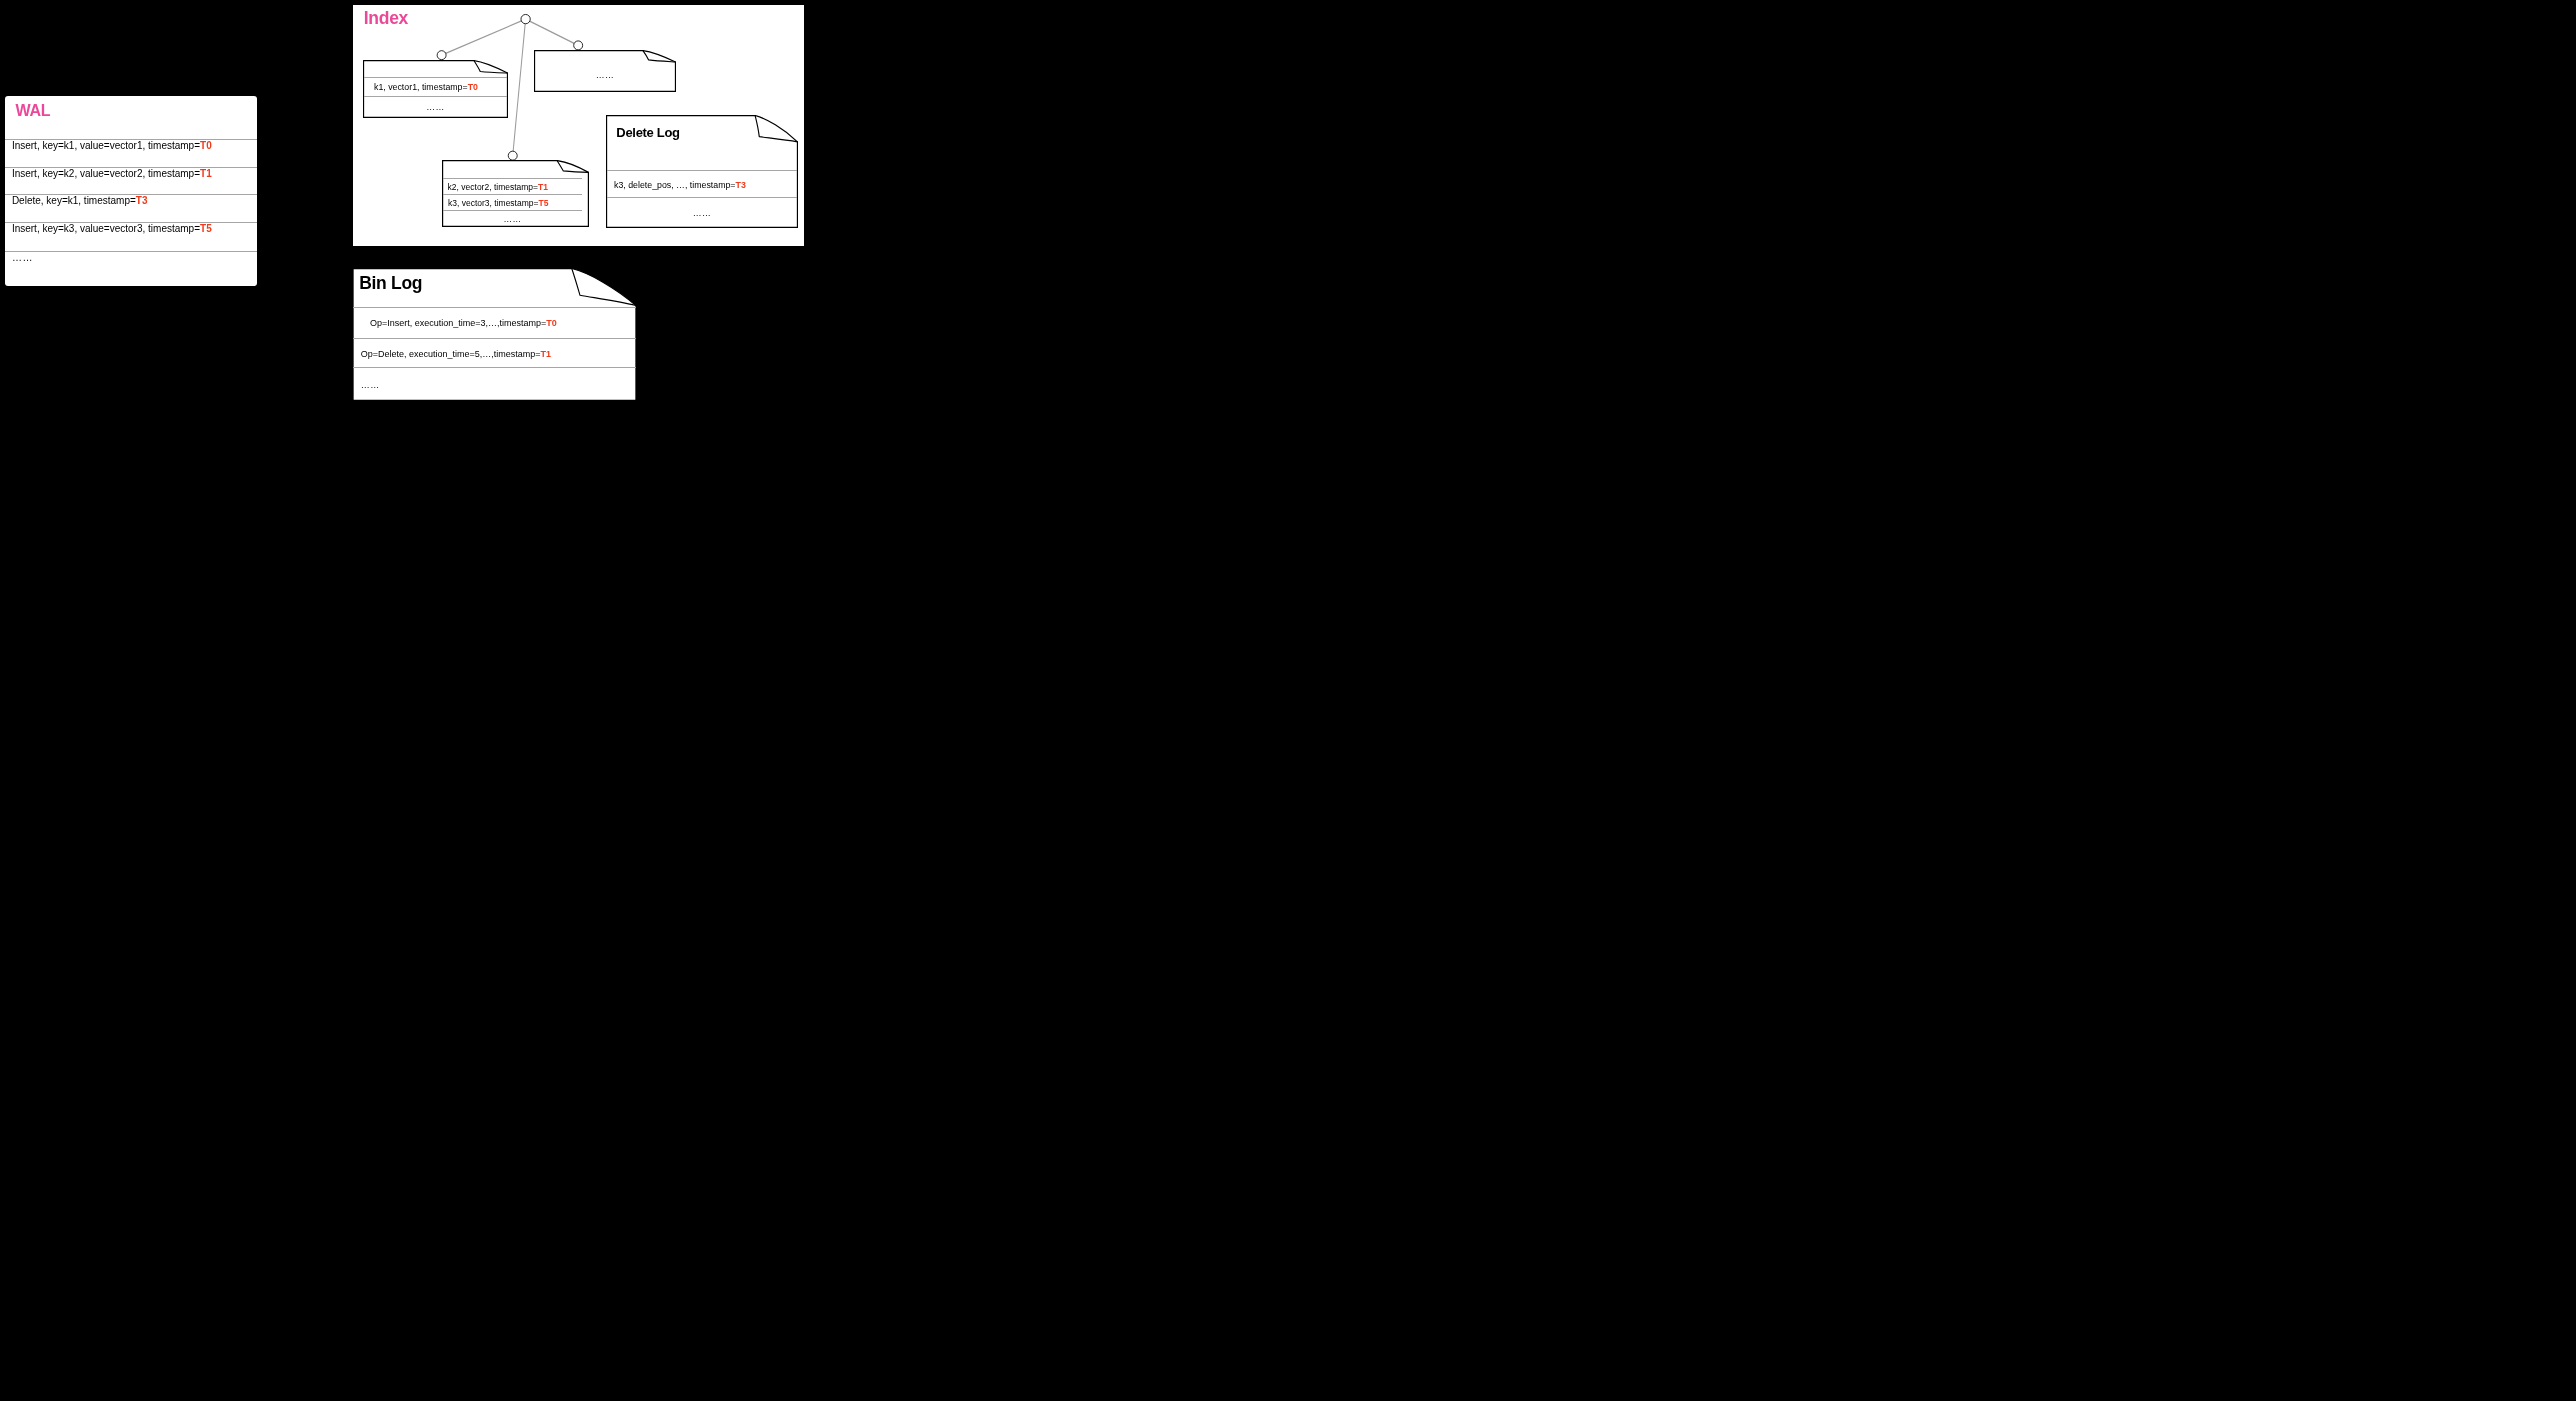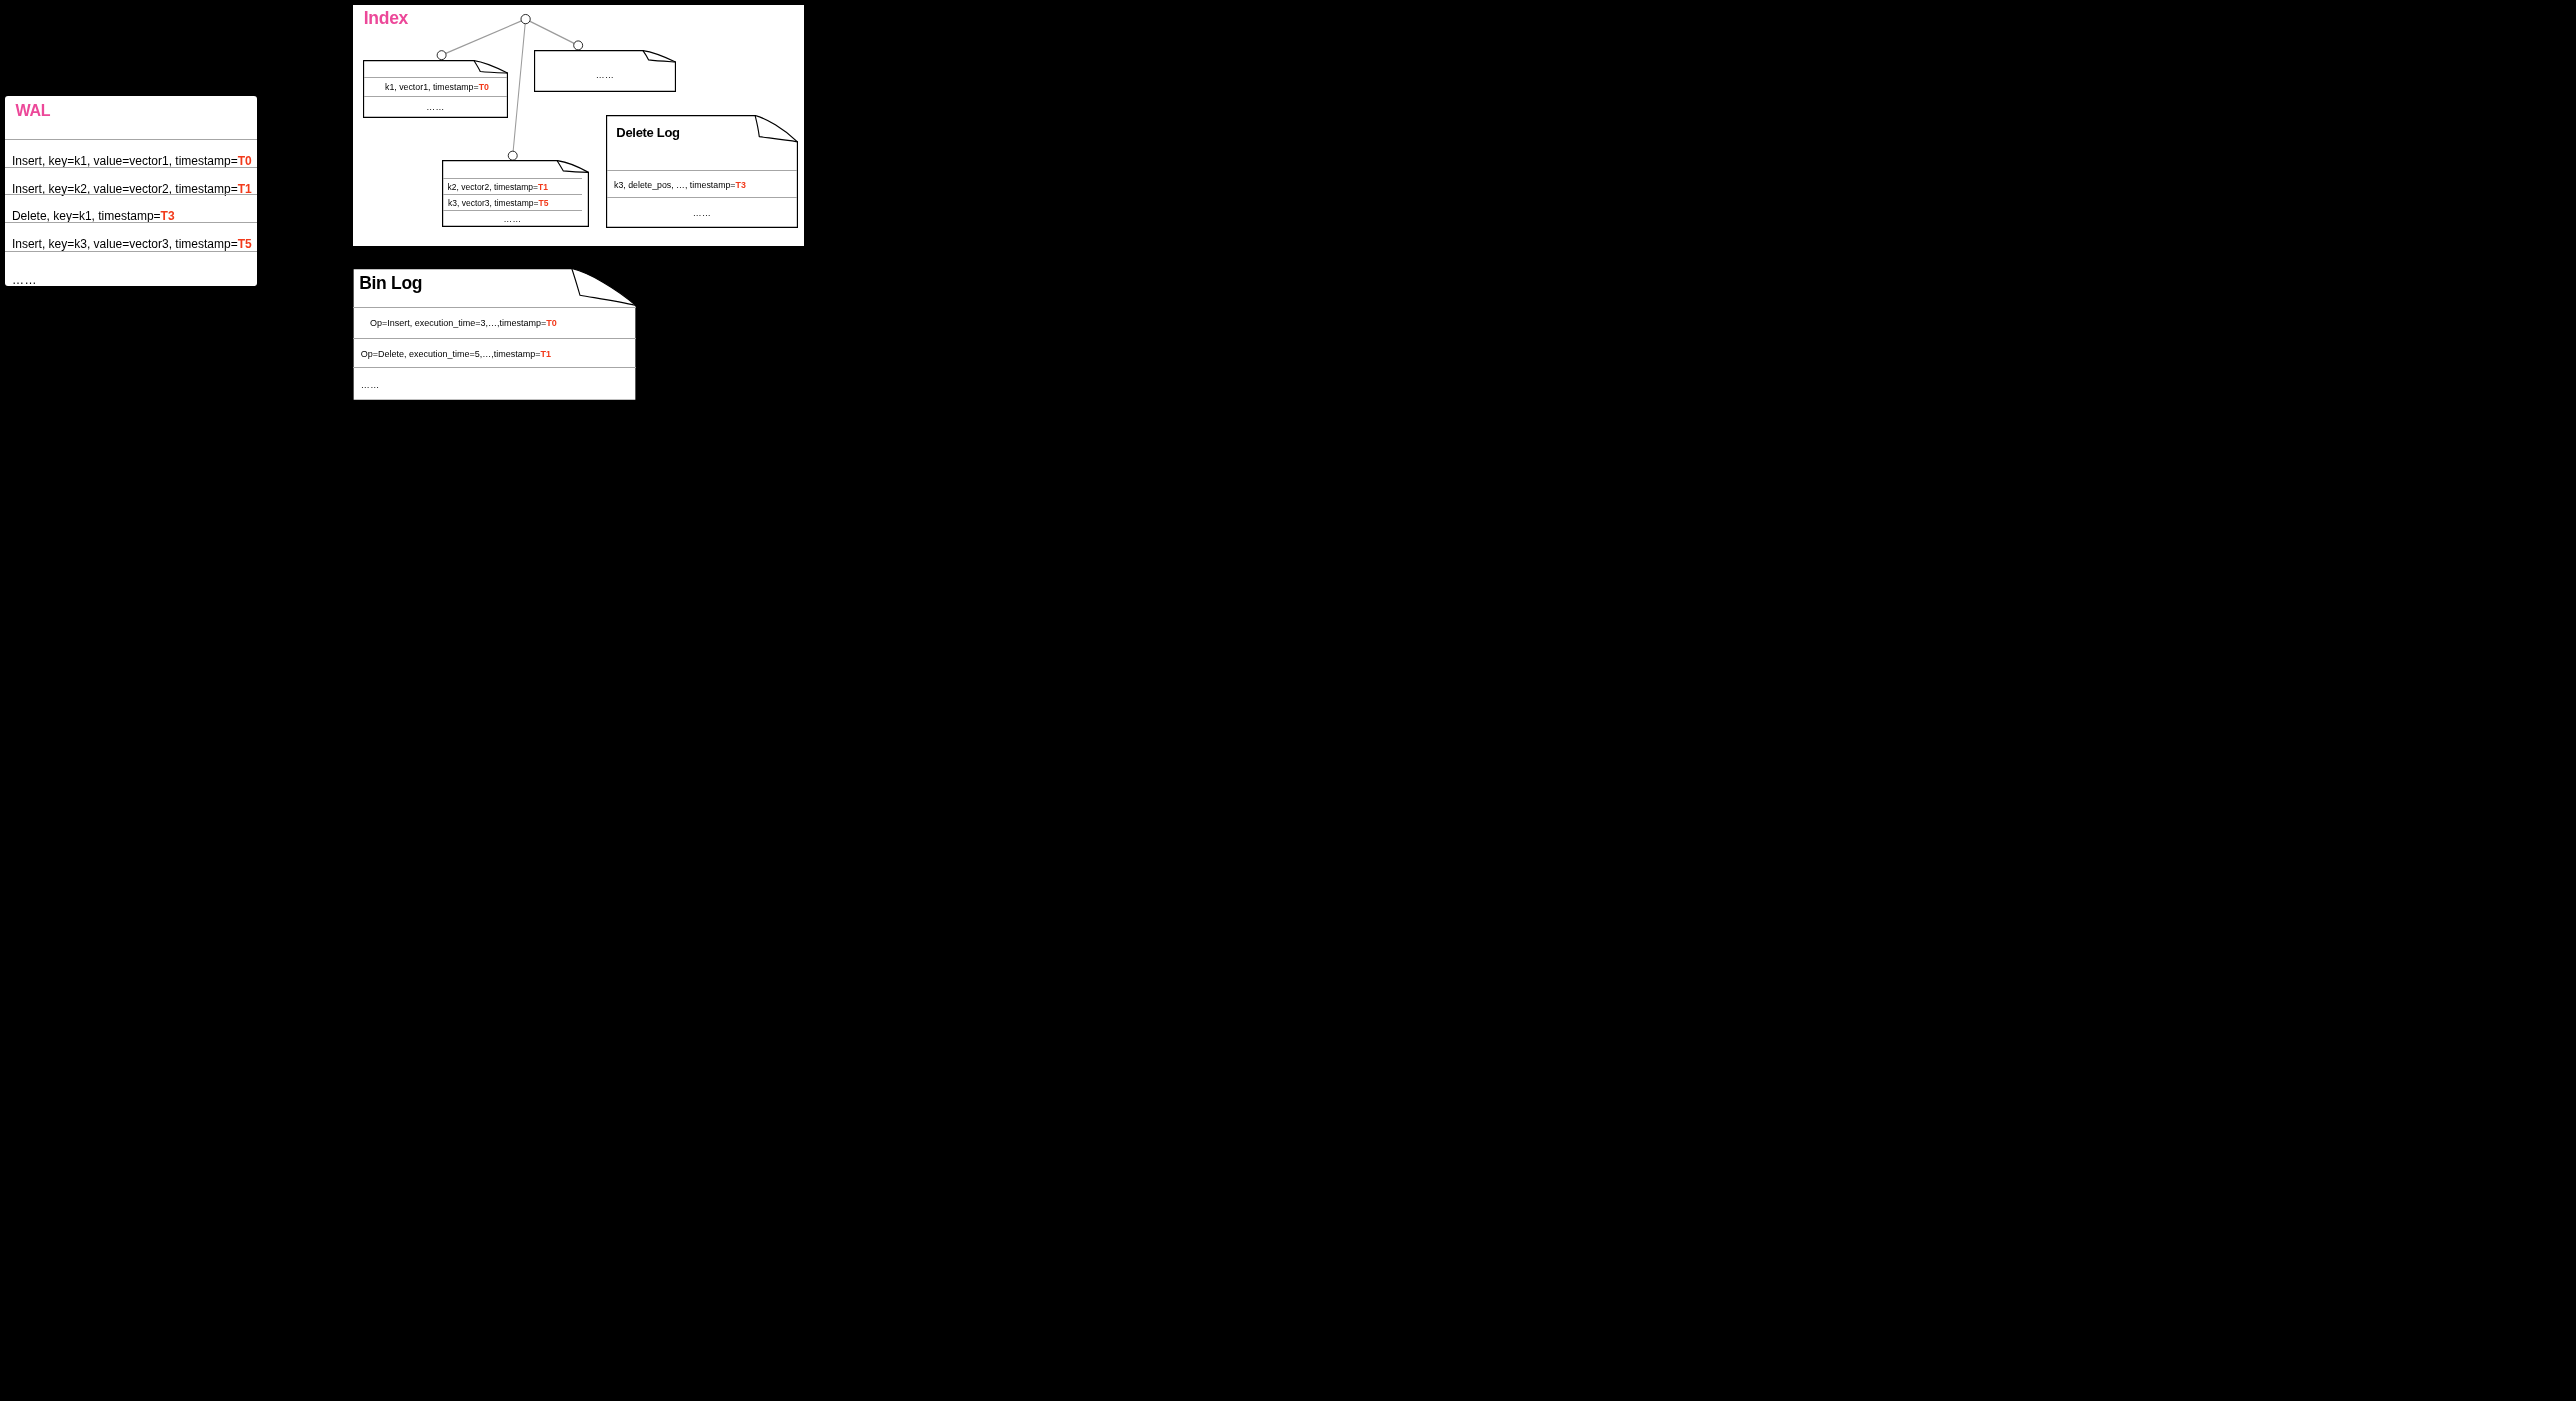"k1, vector1, timestamp=" span.rt { padding-left: 21px -> 10px }
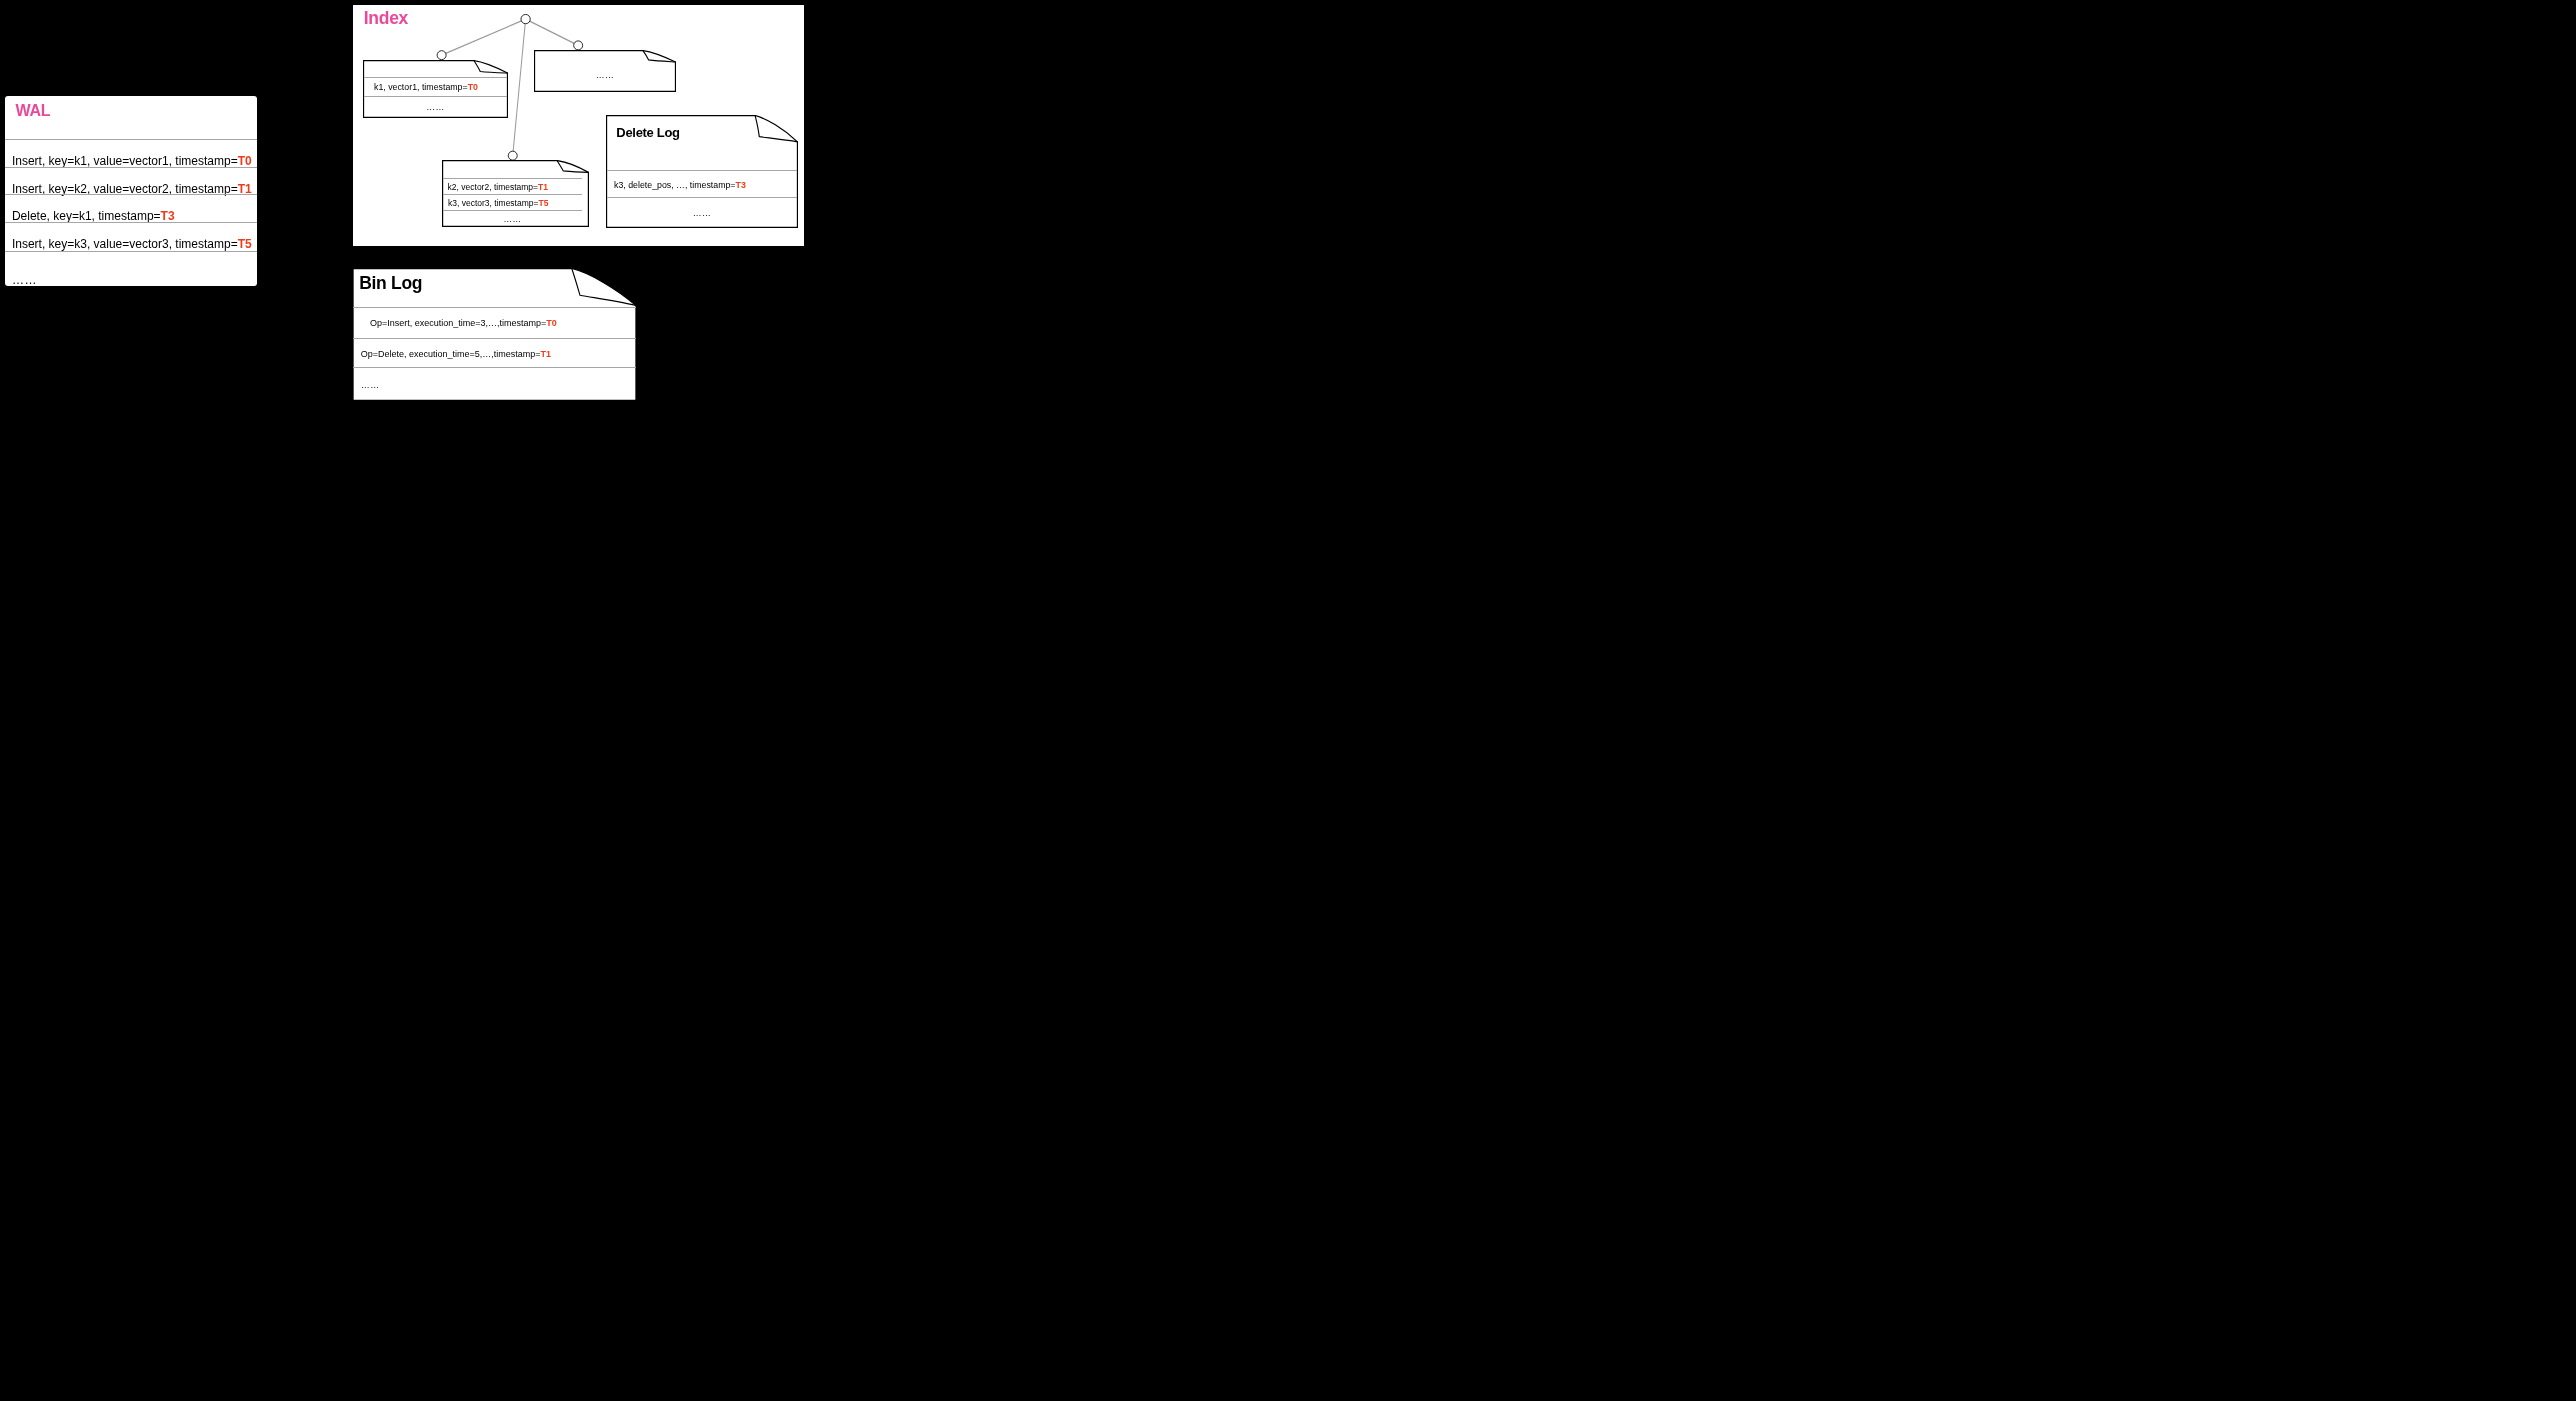"Insert, key=k1, value=vector1," .trow { align-items: flex-end -> flex-start; font-size: 12px -> 10px }
